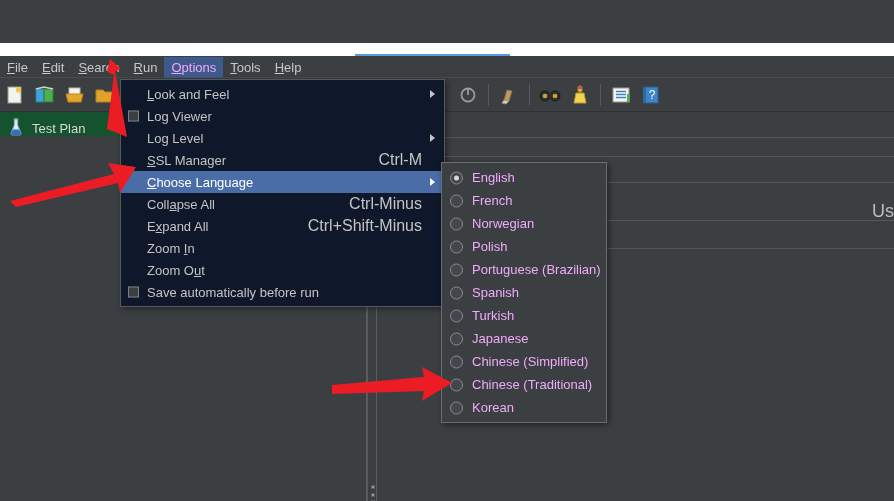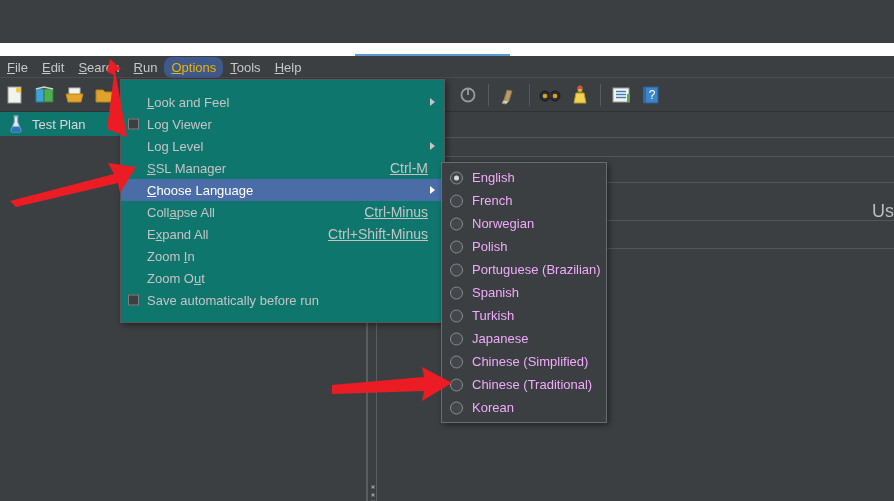"Options" .menu-item.active { border-radius: 8px -> none; color: #eab308 -> #f0abfc }
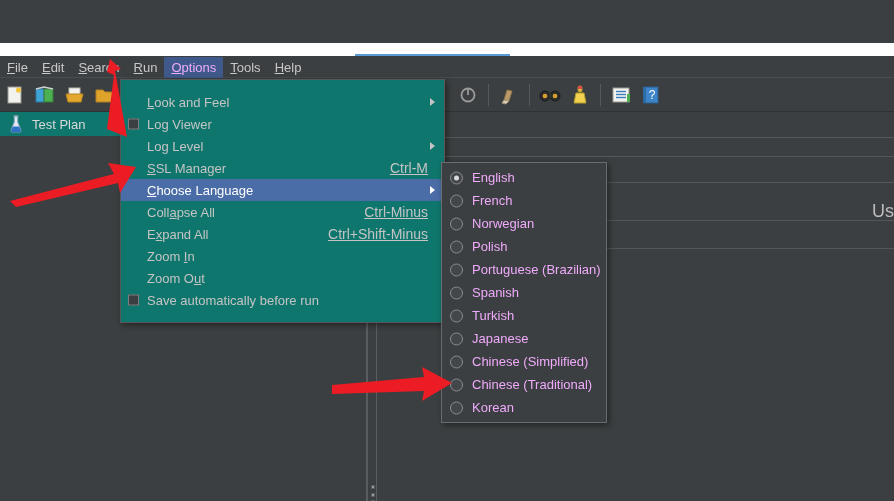"Look and Feel" .dropdown { background: #0f766e -> #0f172a; padding: 11px 0 -> 3px 0 }
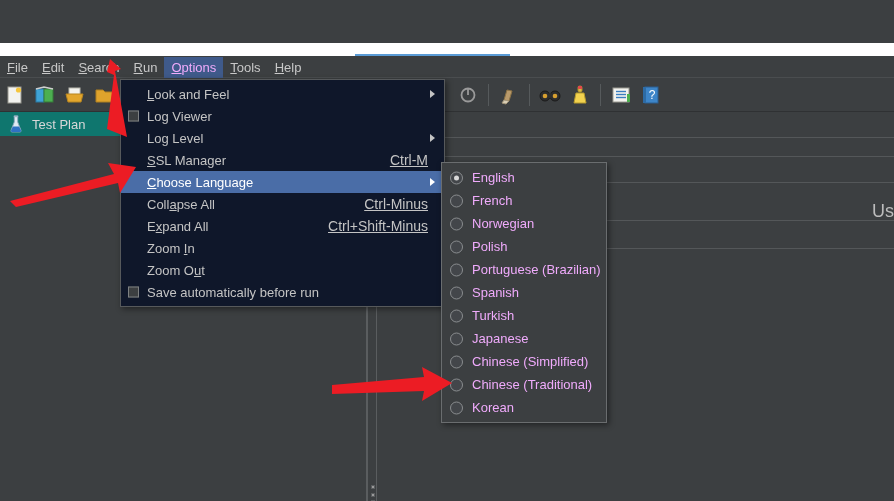"Test Plan" .tree-row { align-items: center -> flex-end; background: #0f766e -> #14532d }
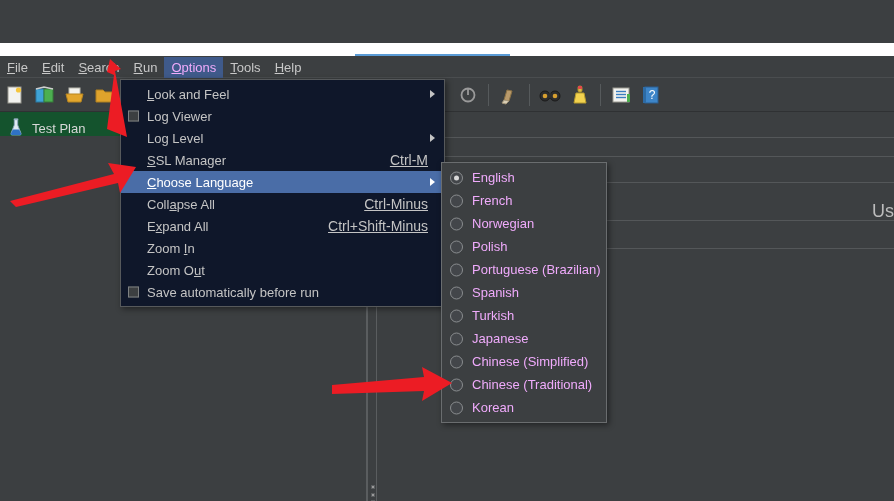"Ctrl-M" .dd-accel { font-size: 14px -> 16px; right: 16px -> 22px; text-decoration: underline -> none }
